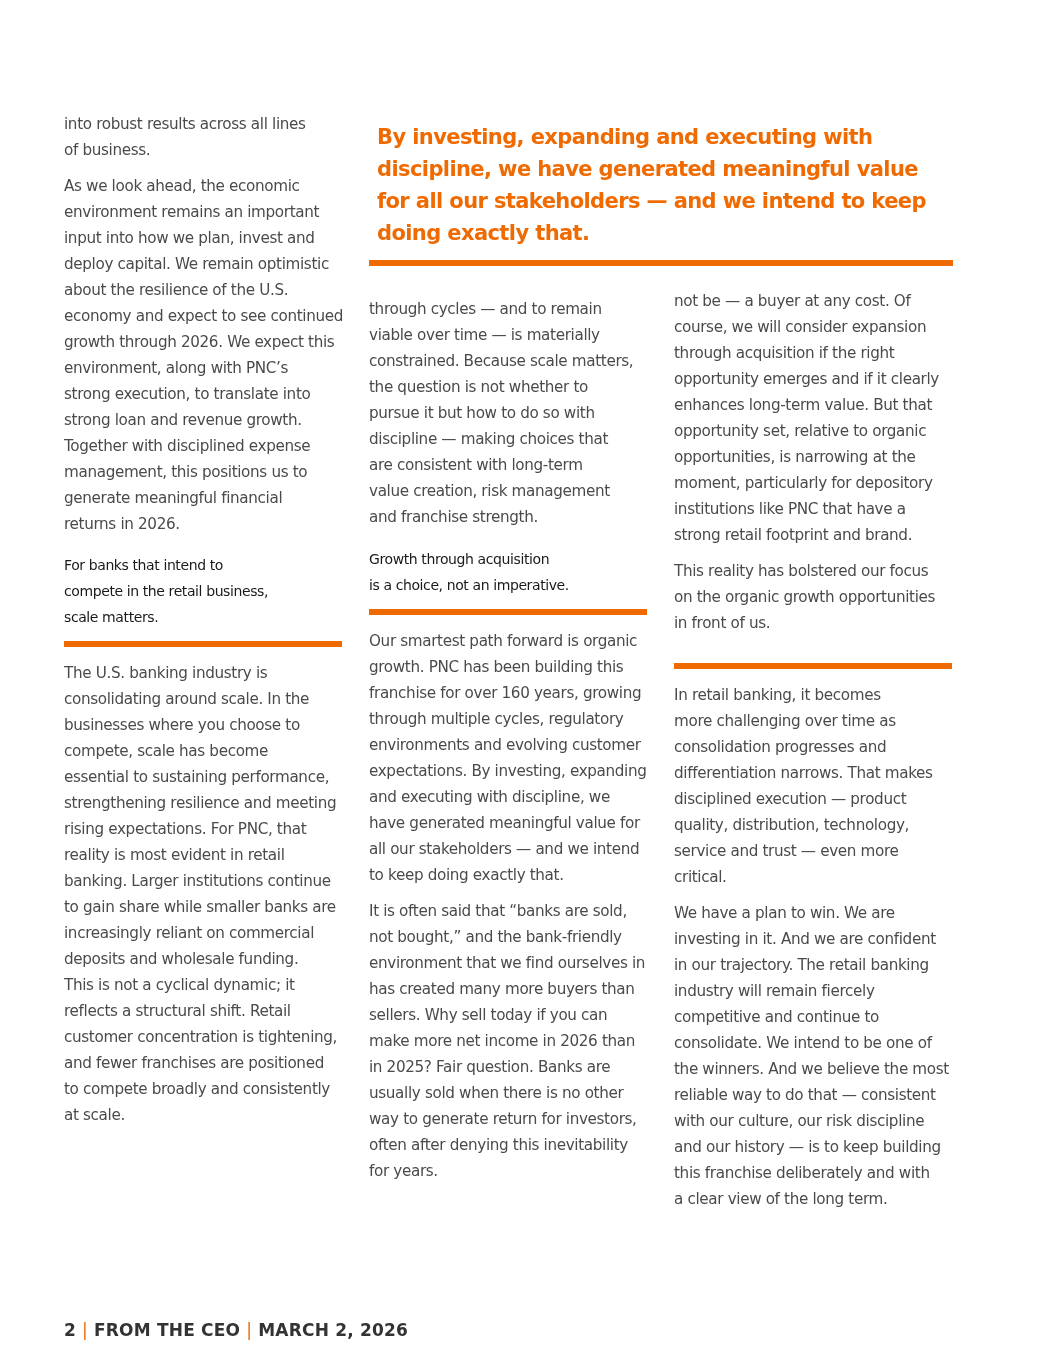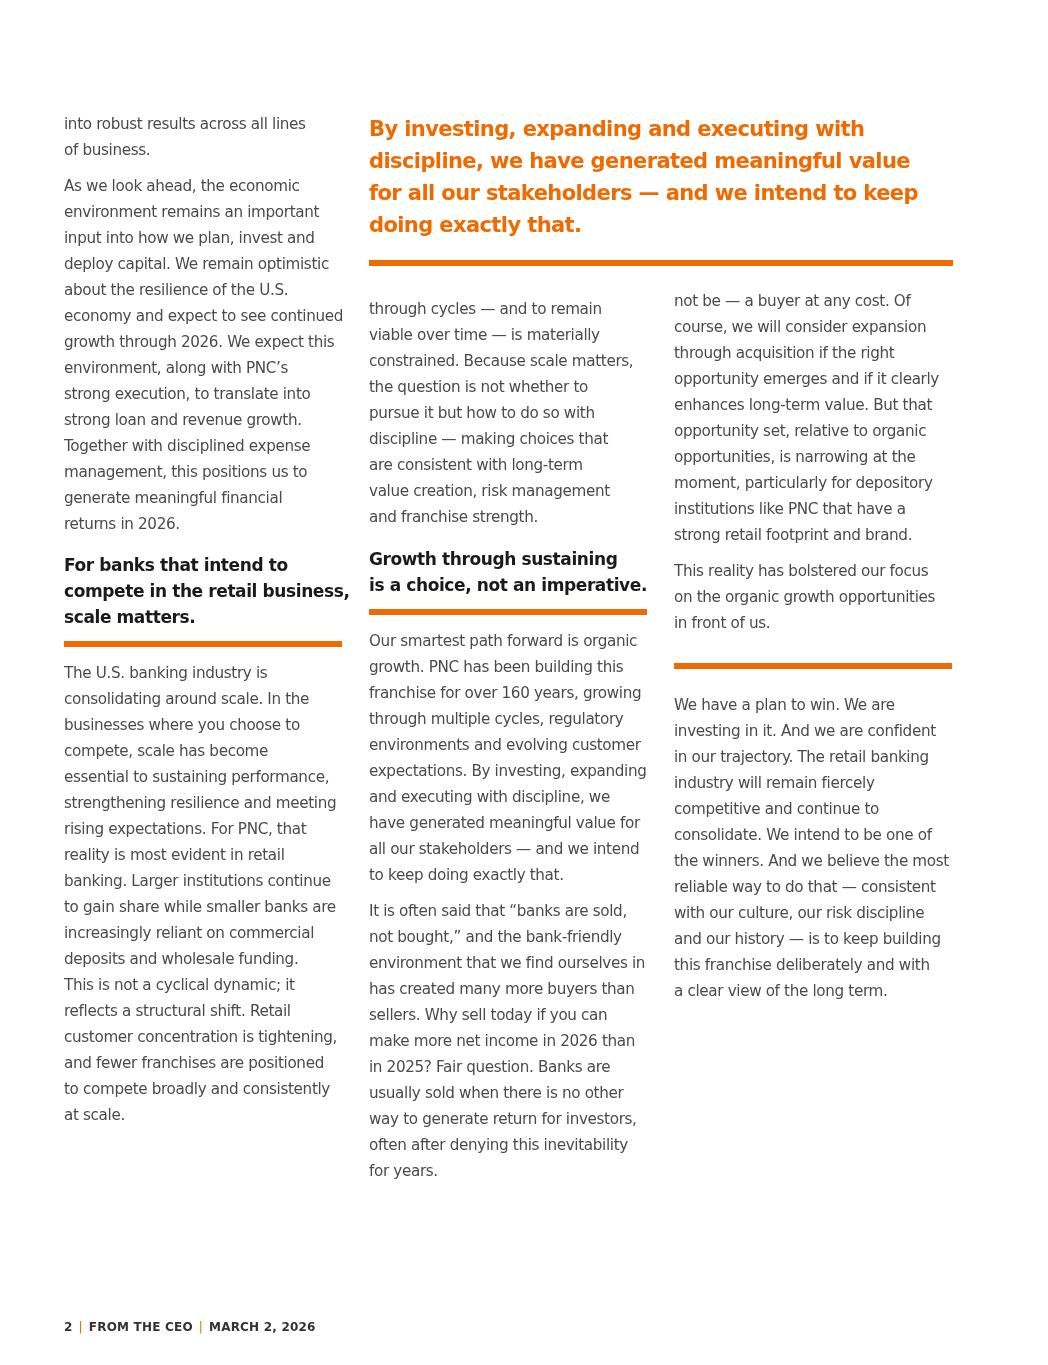"By investing, expanding and executing" .pull-quote { margin: 0 -> 8px }
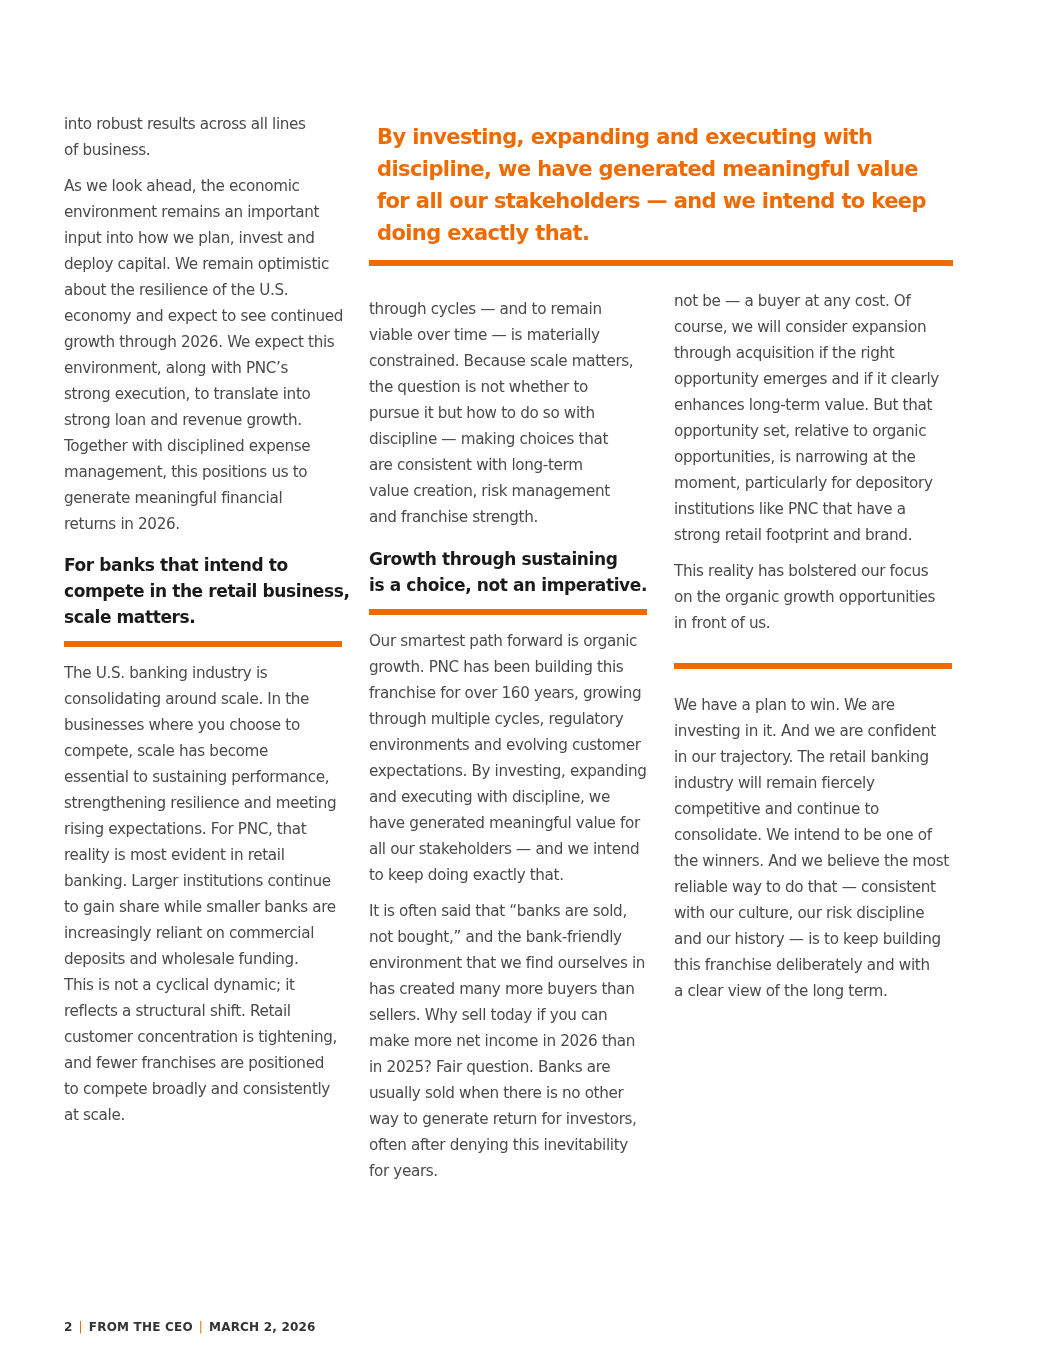"For banks that intend to" .subhead { font-size: 17px -> 14px; font-weight: bold -> normal }
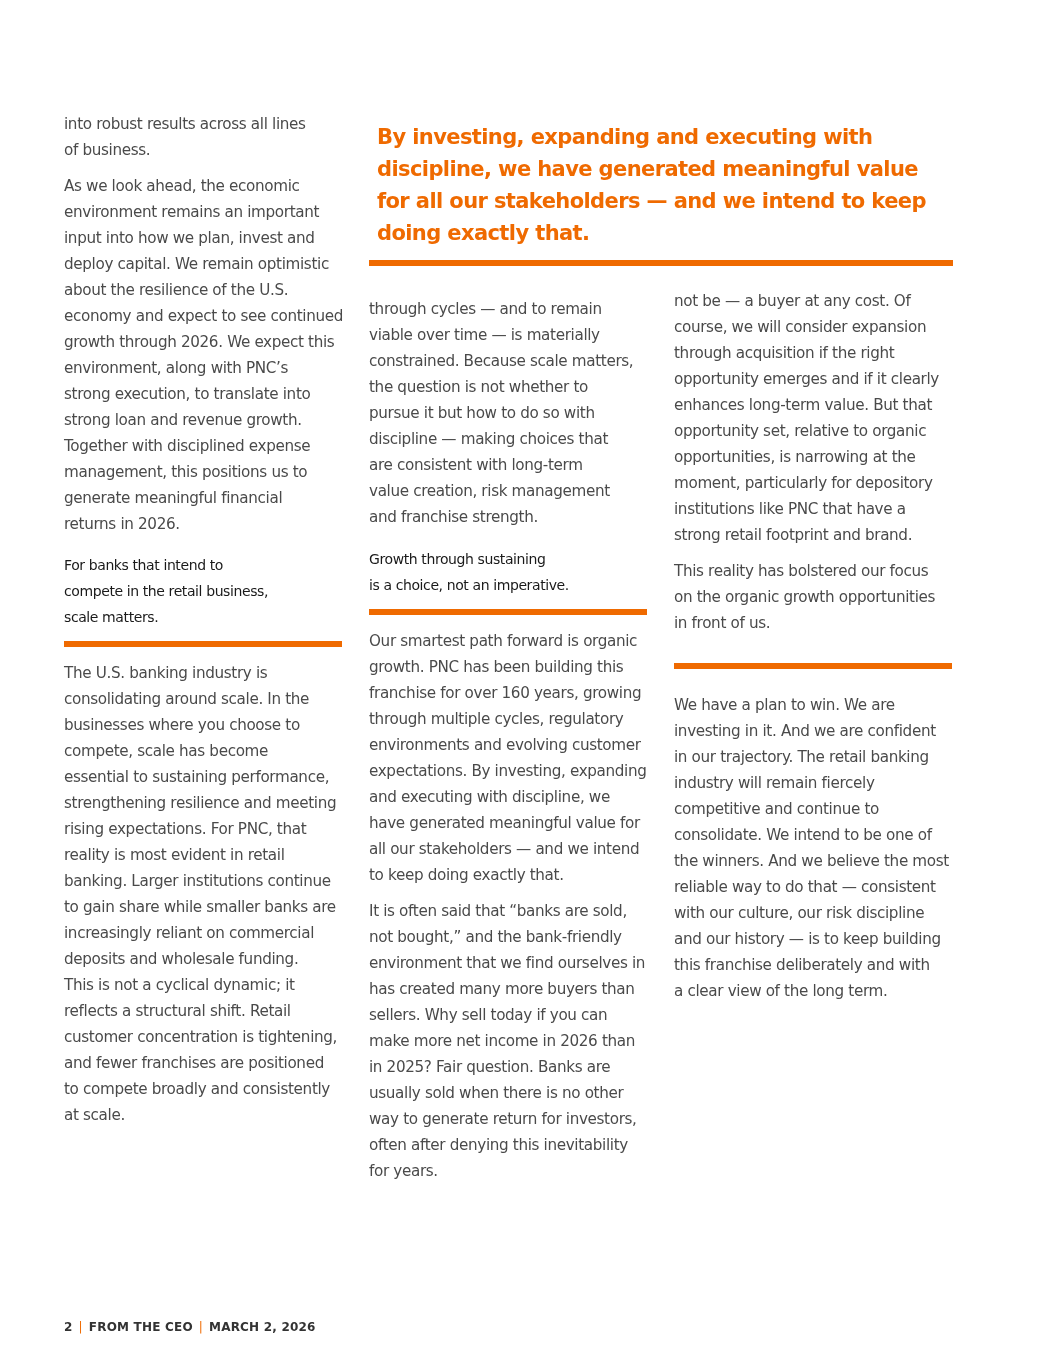"Growth through sustaining" p.subhead { text: sustaining -> acquisition }
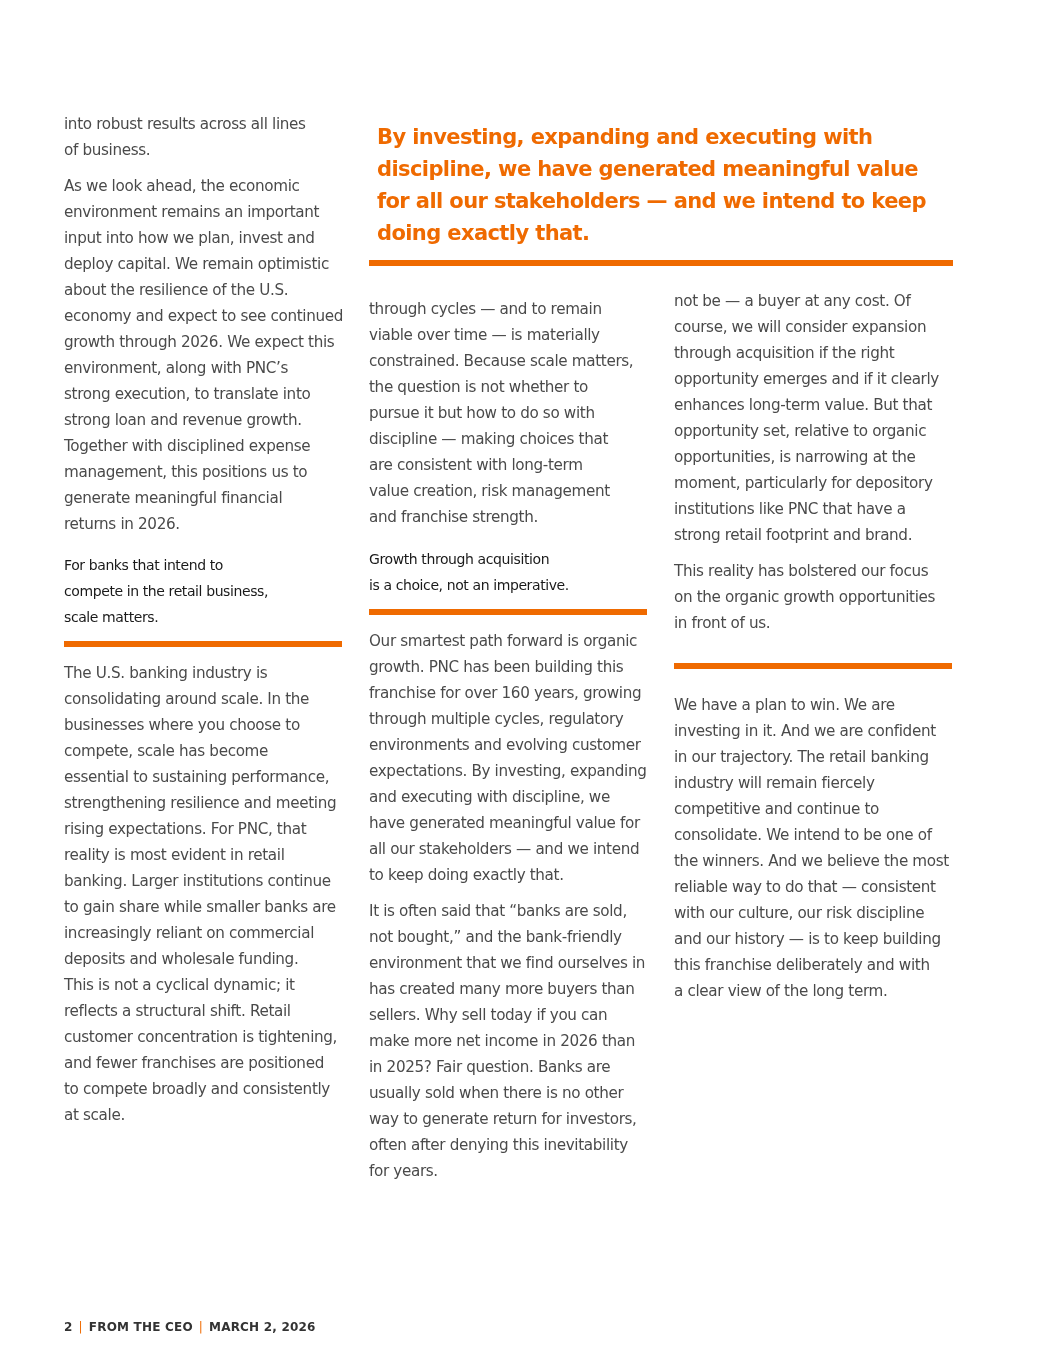"In retail banking, it becomes" p { html: none -> <p>In retail banking, it becomes more challenging over time as consolidation progresses and differentiation narrows. That makes disciplined execution — product quality, distribution, technology, service and trust — even more critical.</p> }
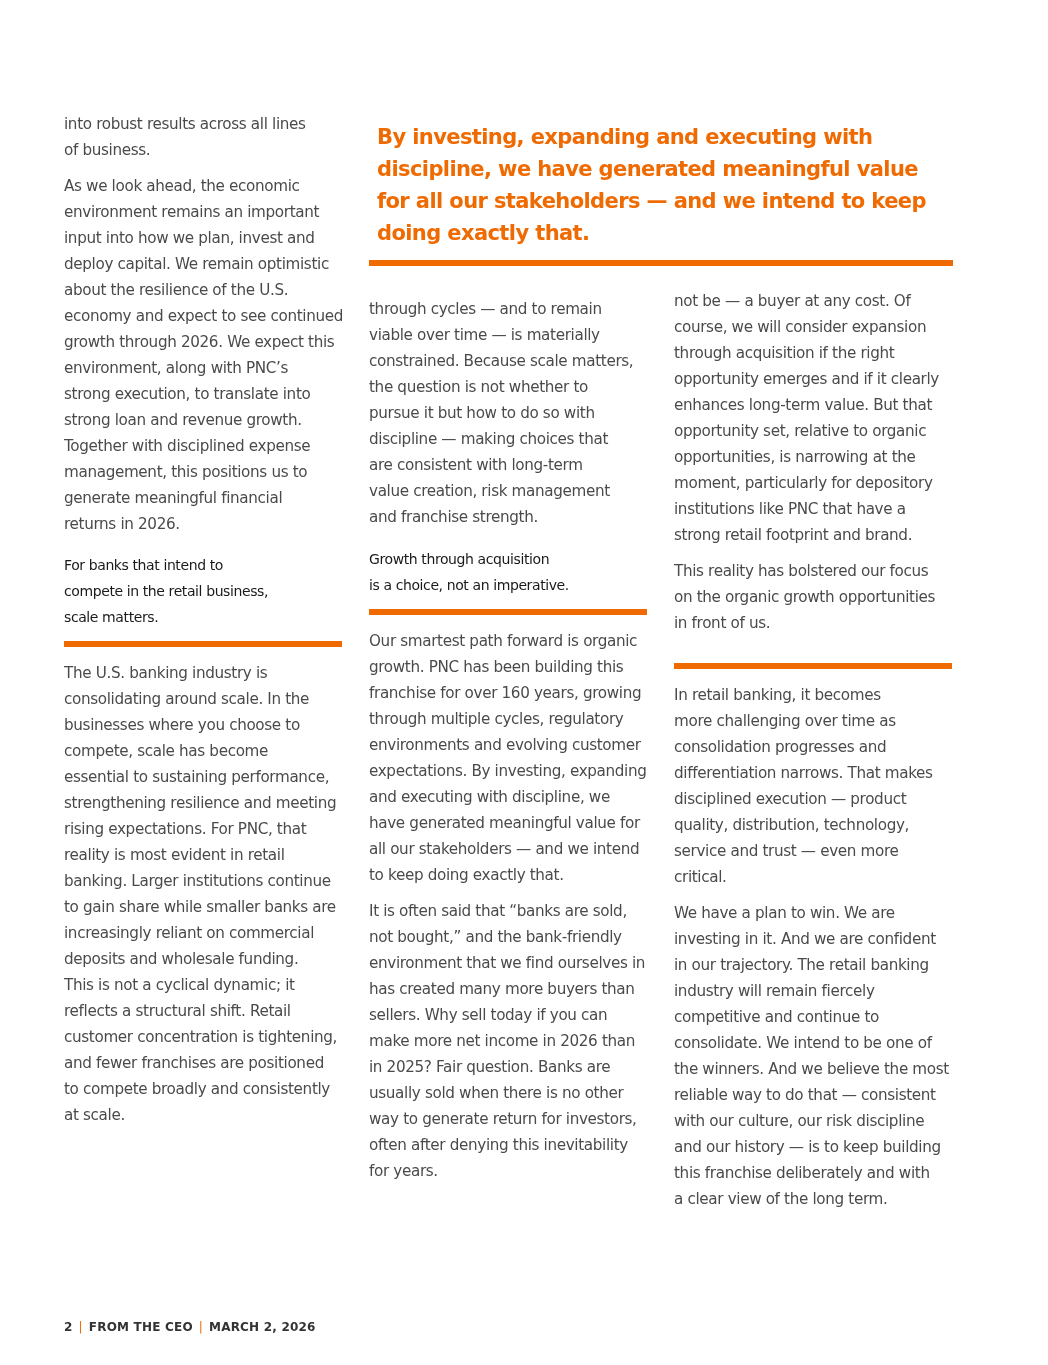"2 | FROM THE CEO" .footer { font-size: 12px -> 17px }
